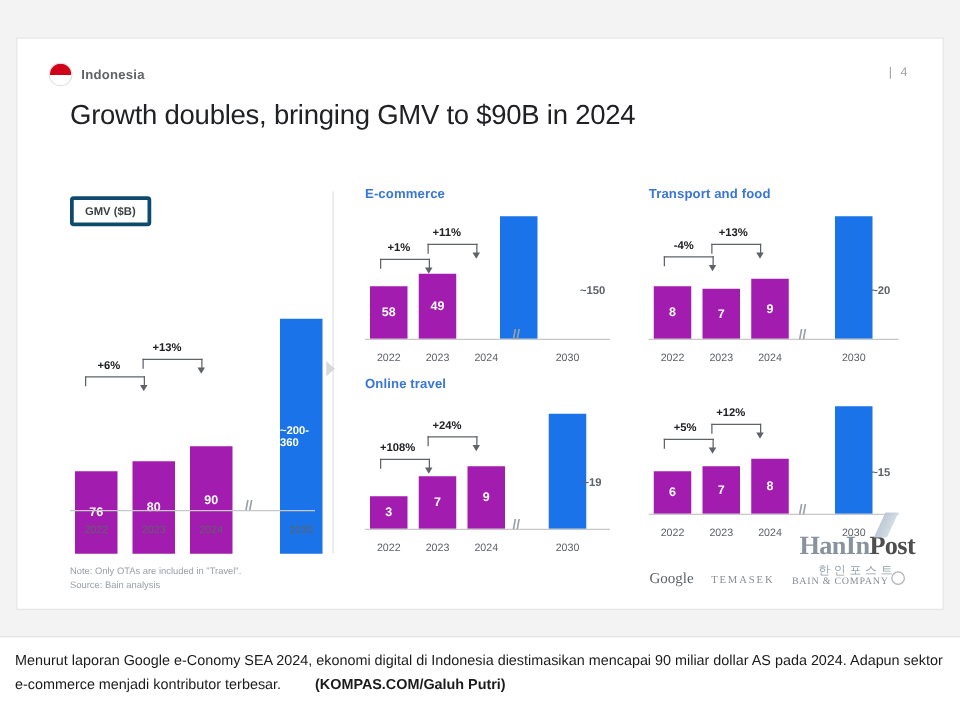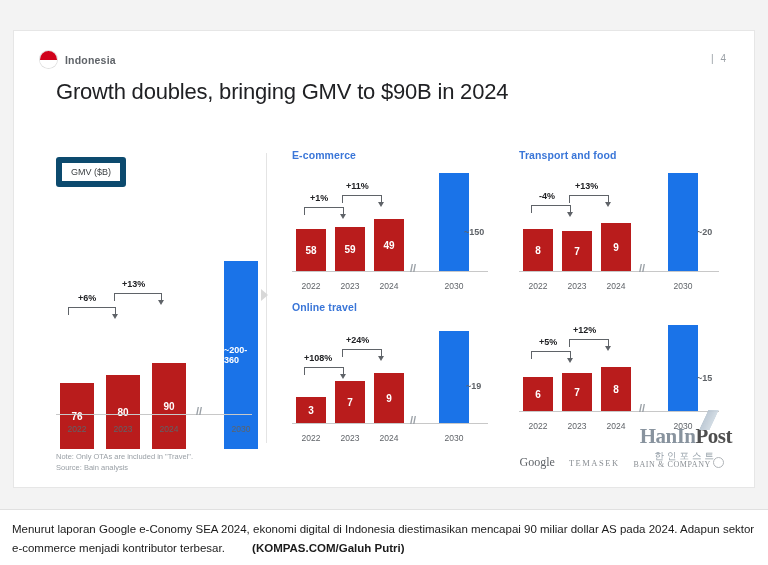"GMV ($B)" .gmv-chip { border: 6px solid #0c4a6e -> 3px solid #0c4a6e; font-weight: 400 -> 700 }
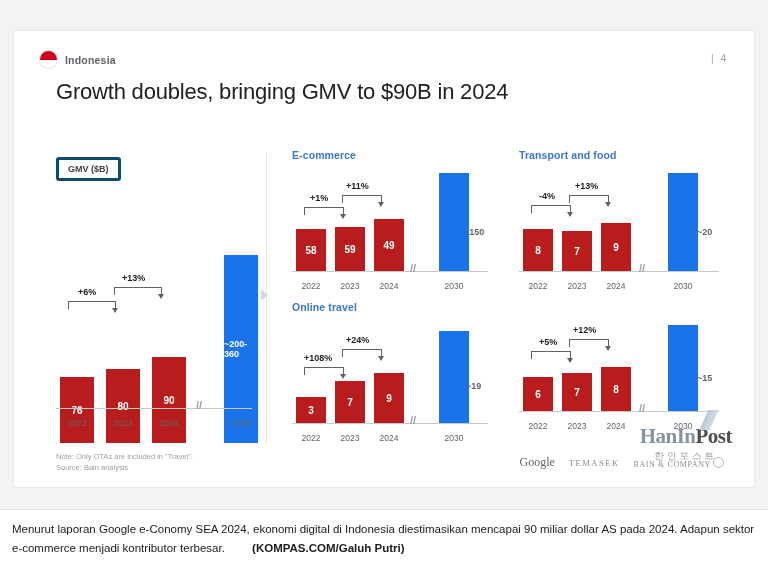"58" .bar { background: #b91c1c -> #a21caf }
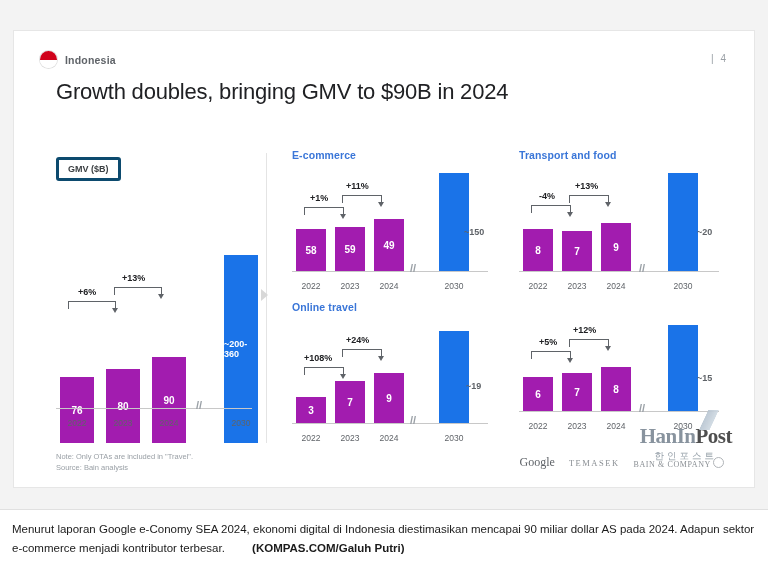"59" div.barwrap { html: <div> <div> <span>59</span> </div> </div> -> none }
